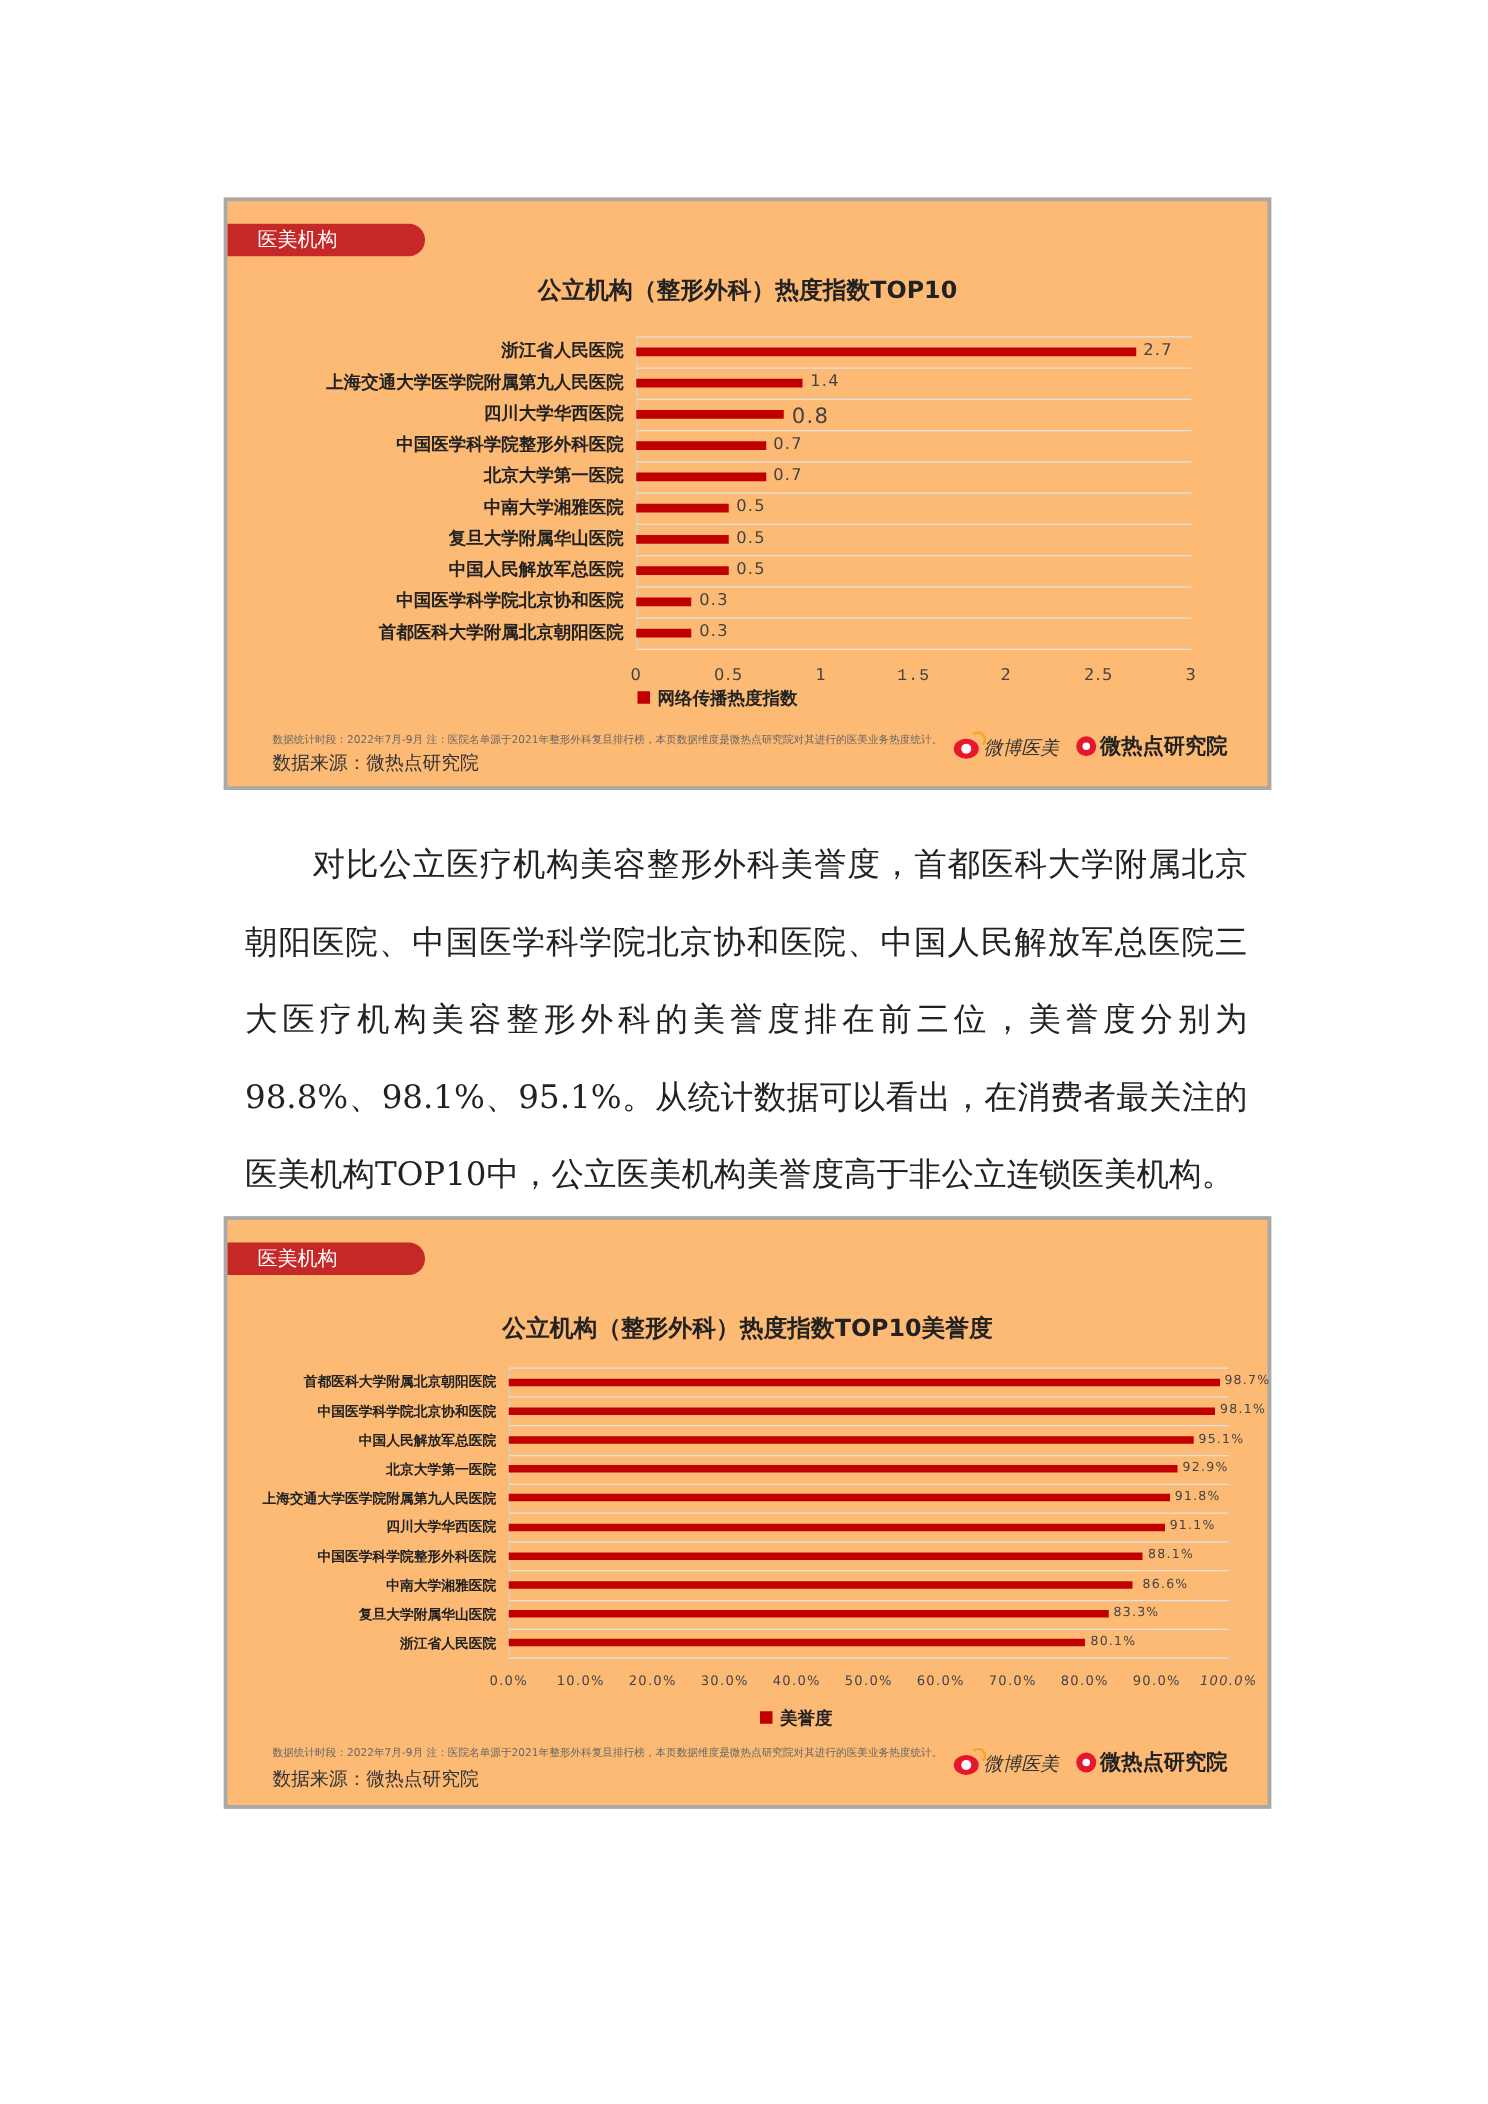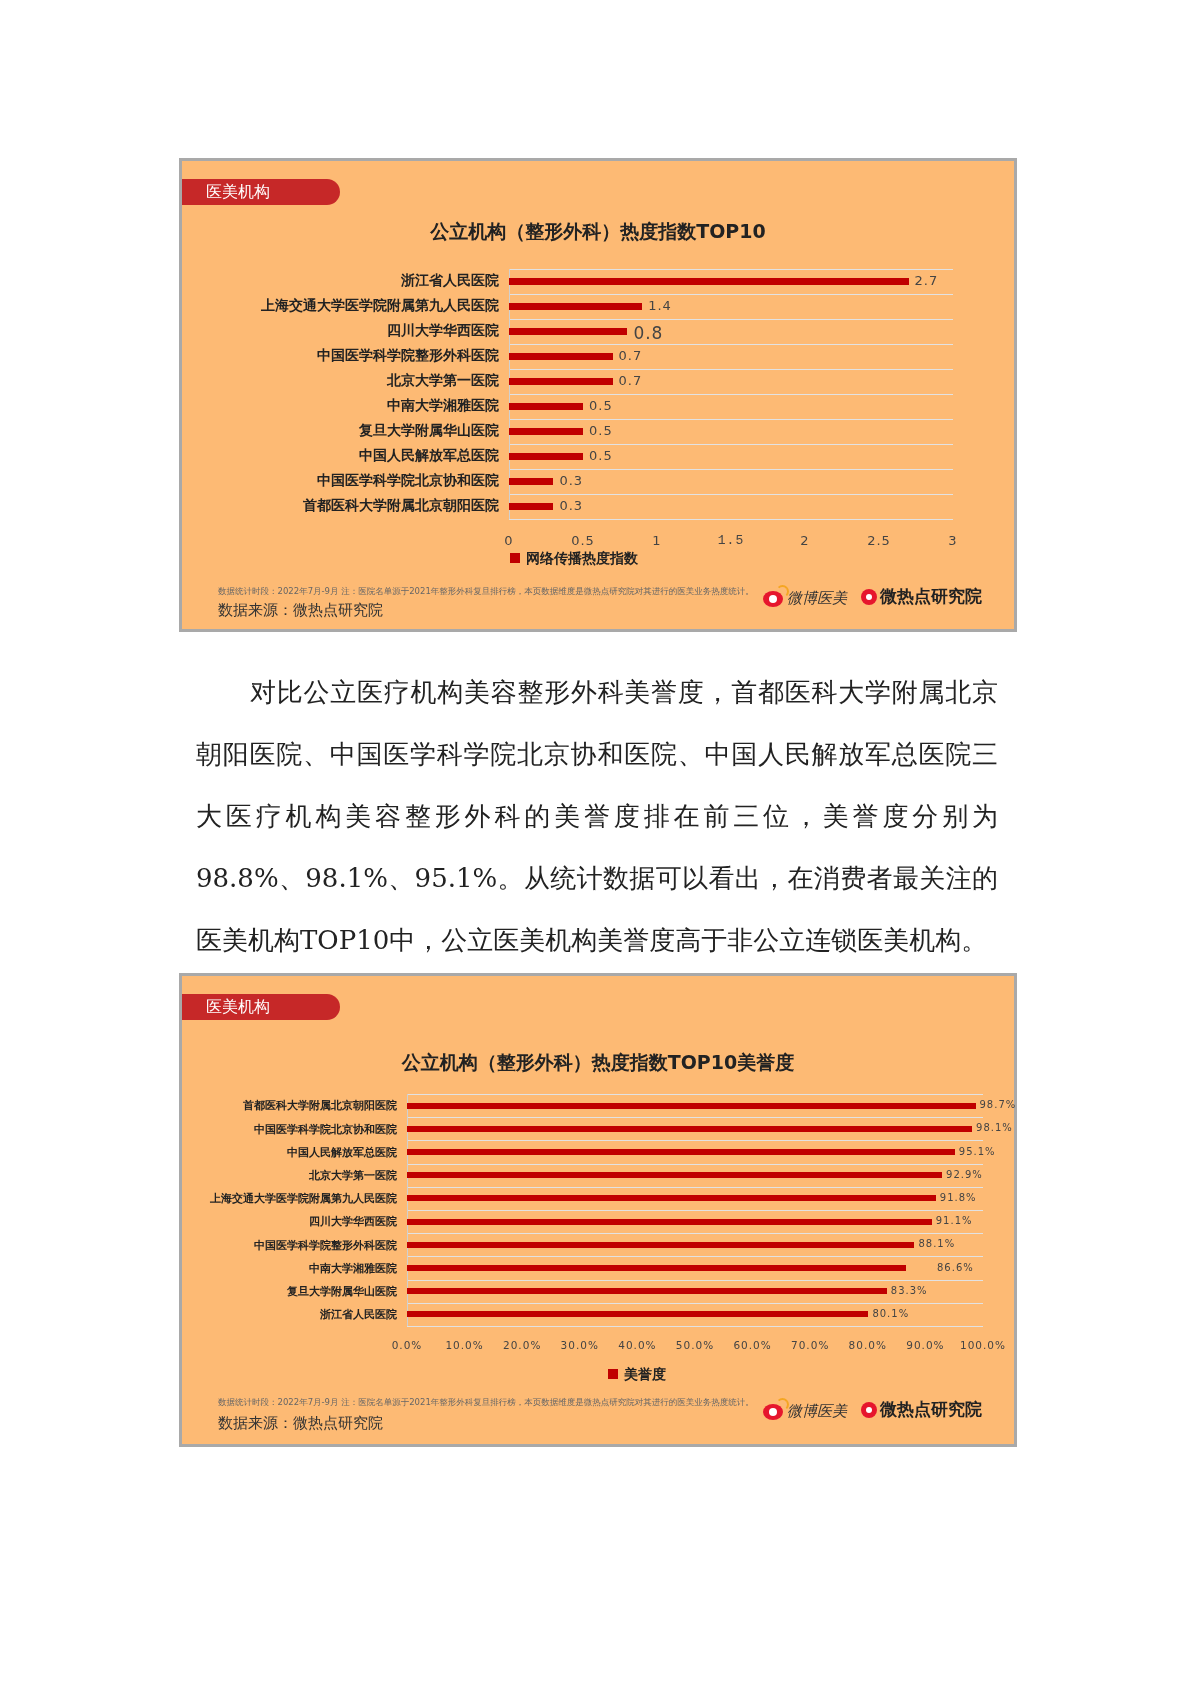"86.6%" div.val { left: 731px -> 708px }
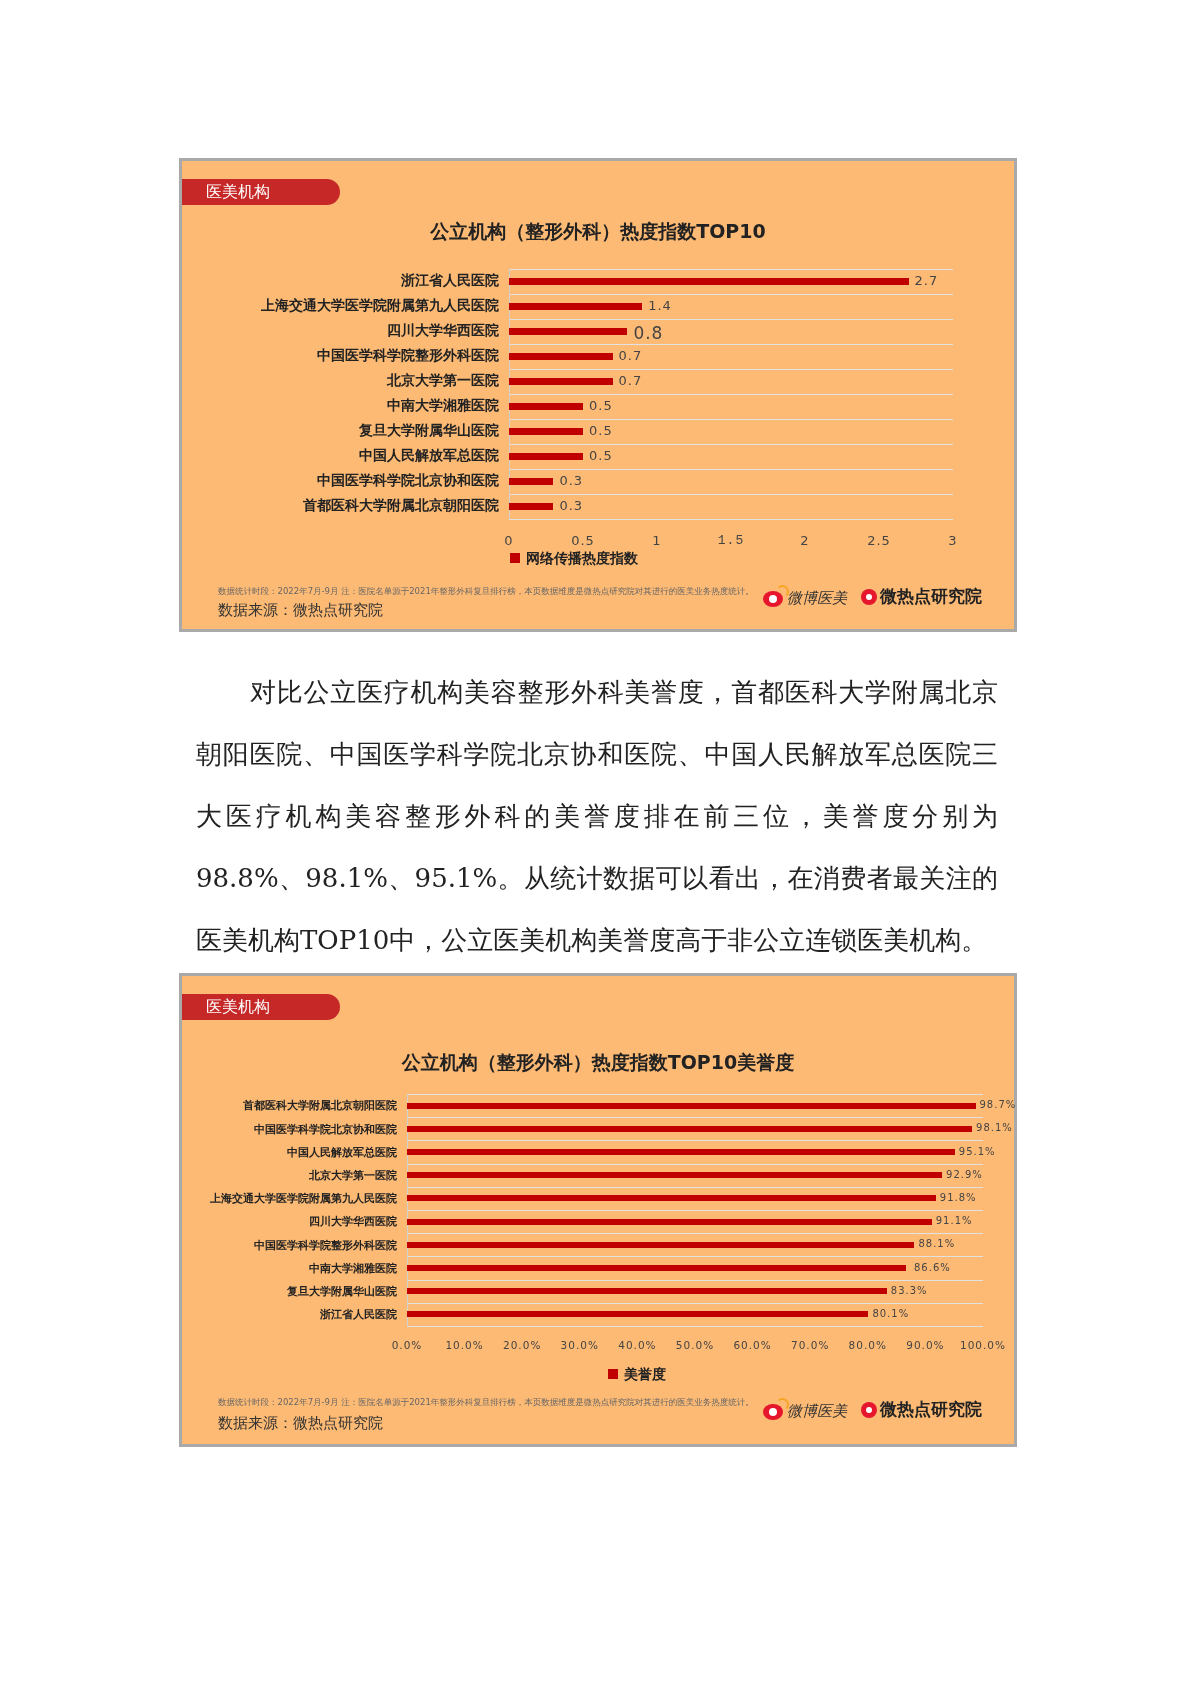"100.0%" div.tick { font-style: none -> italic }
